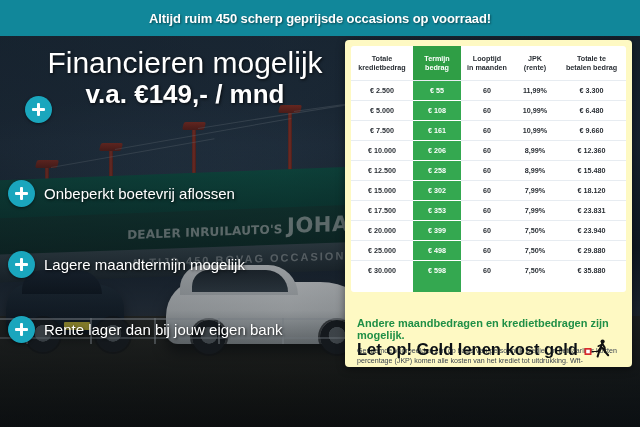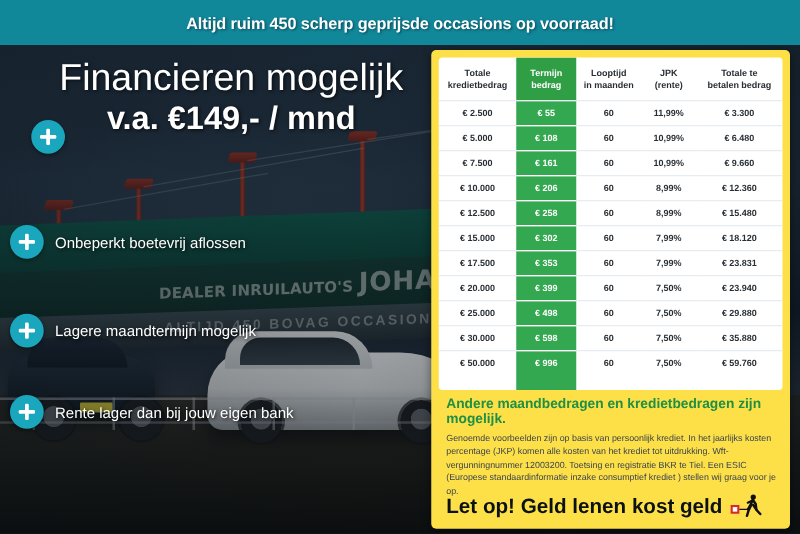"Totale" .card { background: #fde047 -> #fef9c3; height: 383px -> 327px }
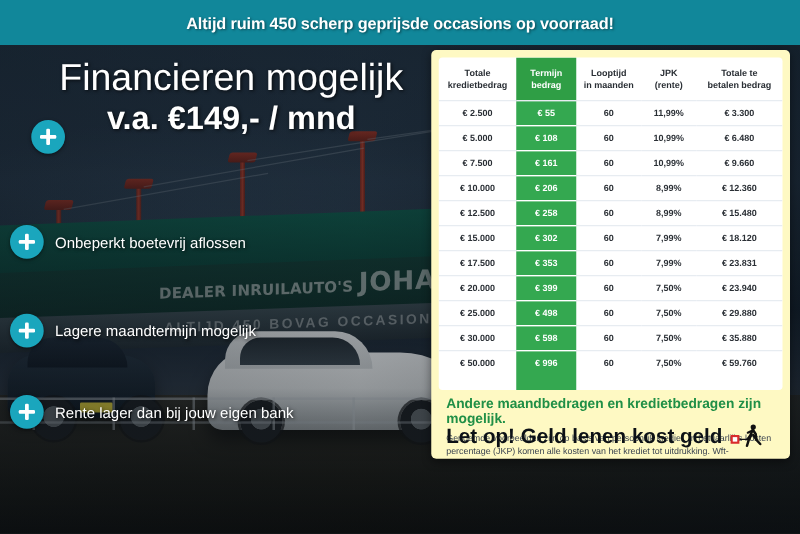"Onbeperkt boetevrij aflossen" .bullet-text { font-size: 12px -> 15px }
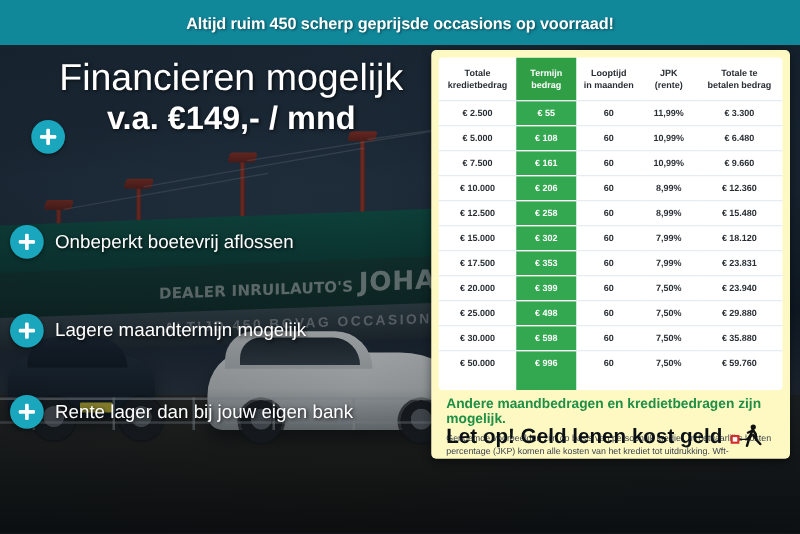"€ 50.000" tr { html: <tr> <td>€ 50.000</td> <td>€ 996</td> <td>60</td> <td>7,50%</td> <td>€ 59.760</td> </tr> -> none }
